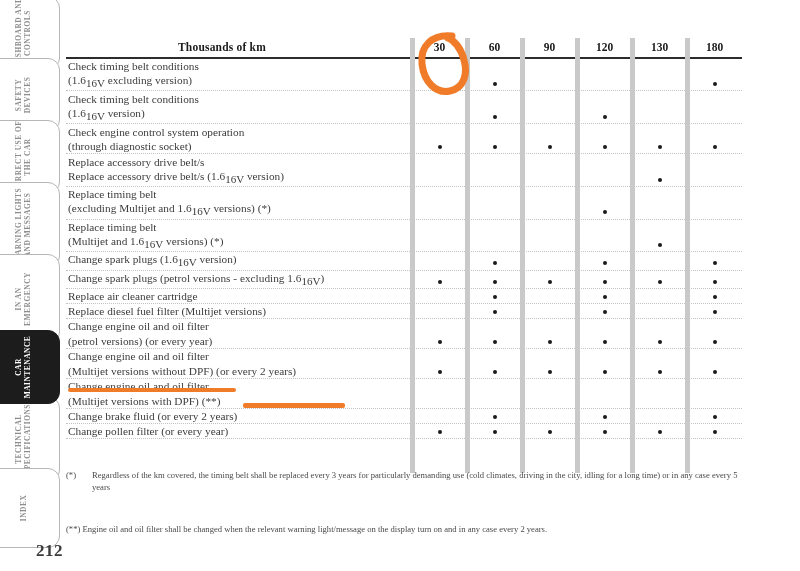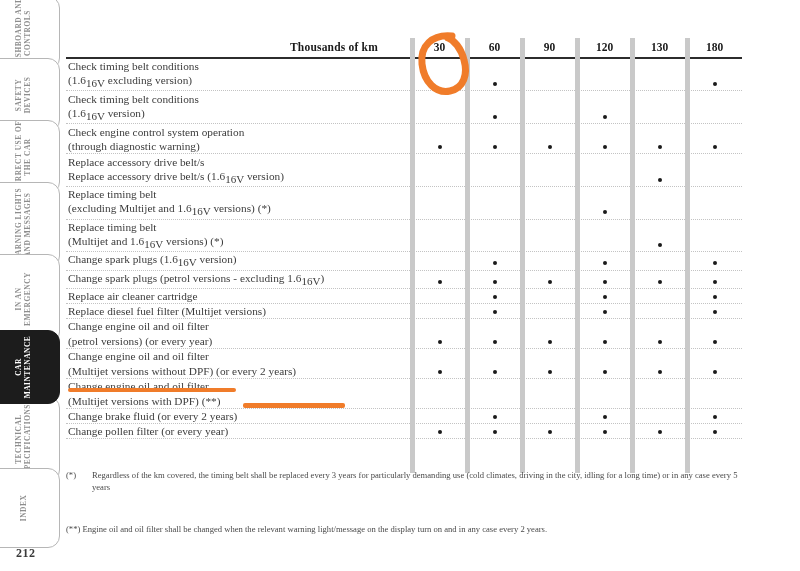"Thousands of km" thead tr.headrow th { text-align: none -> center }
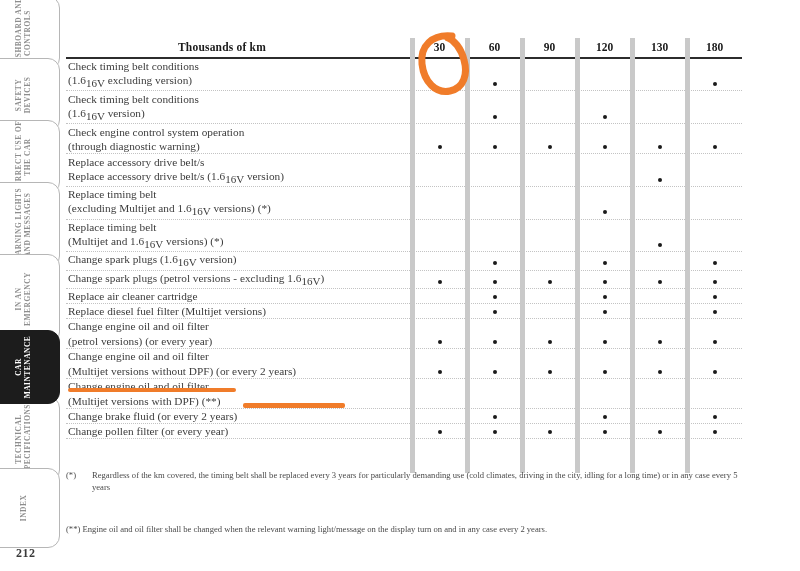"(through diagnostic warning)" td.lbl { text: warning -> socket }
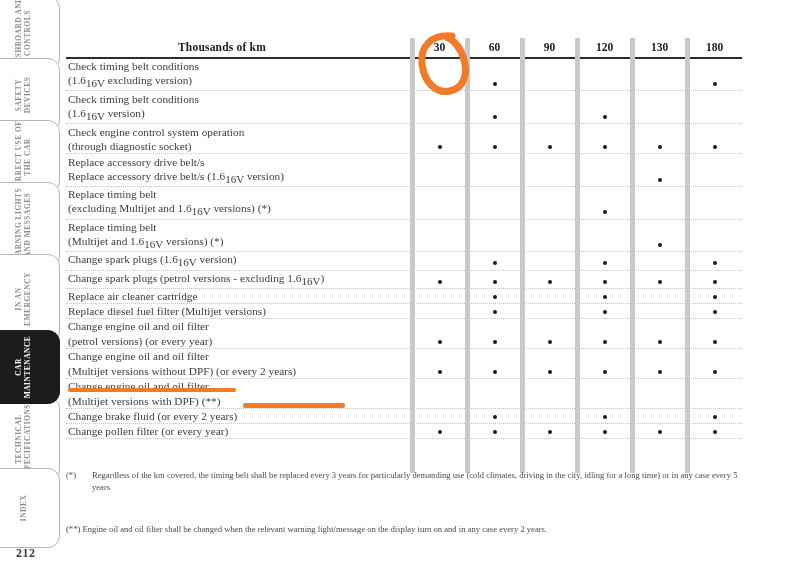"212" #page-number { font-size: 12px -> 17px; left: 16px -> 36px }
